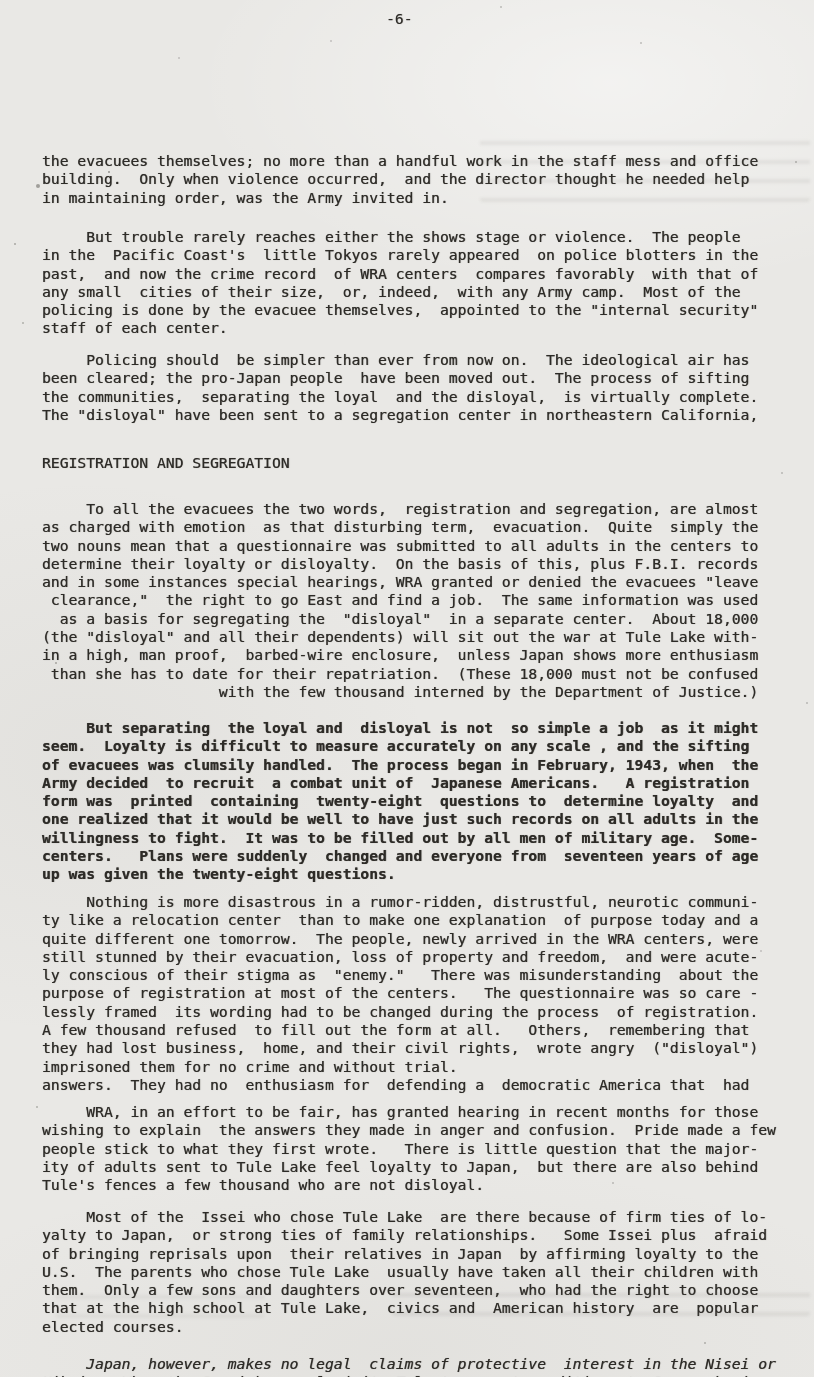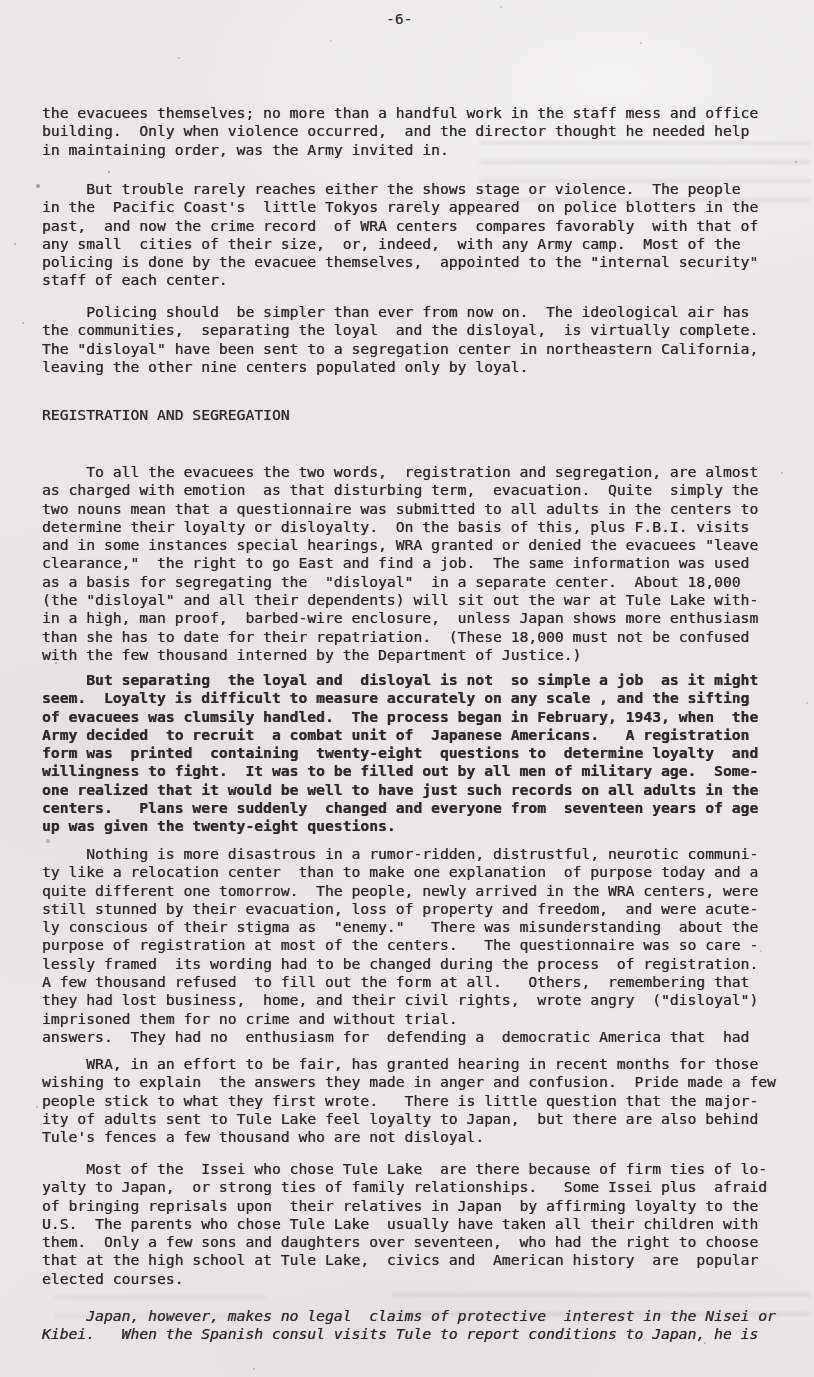"the evacuees themselves; no more" .text-layer { margin-top: none -> 48px }
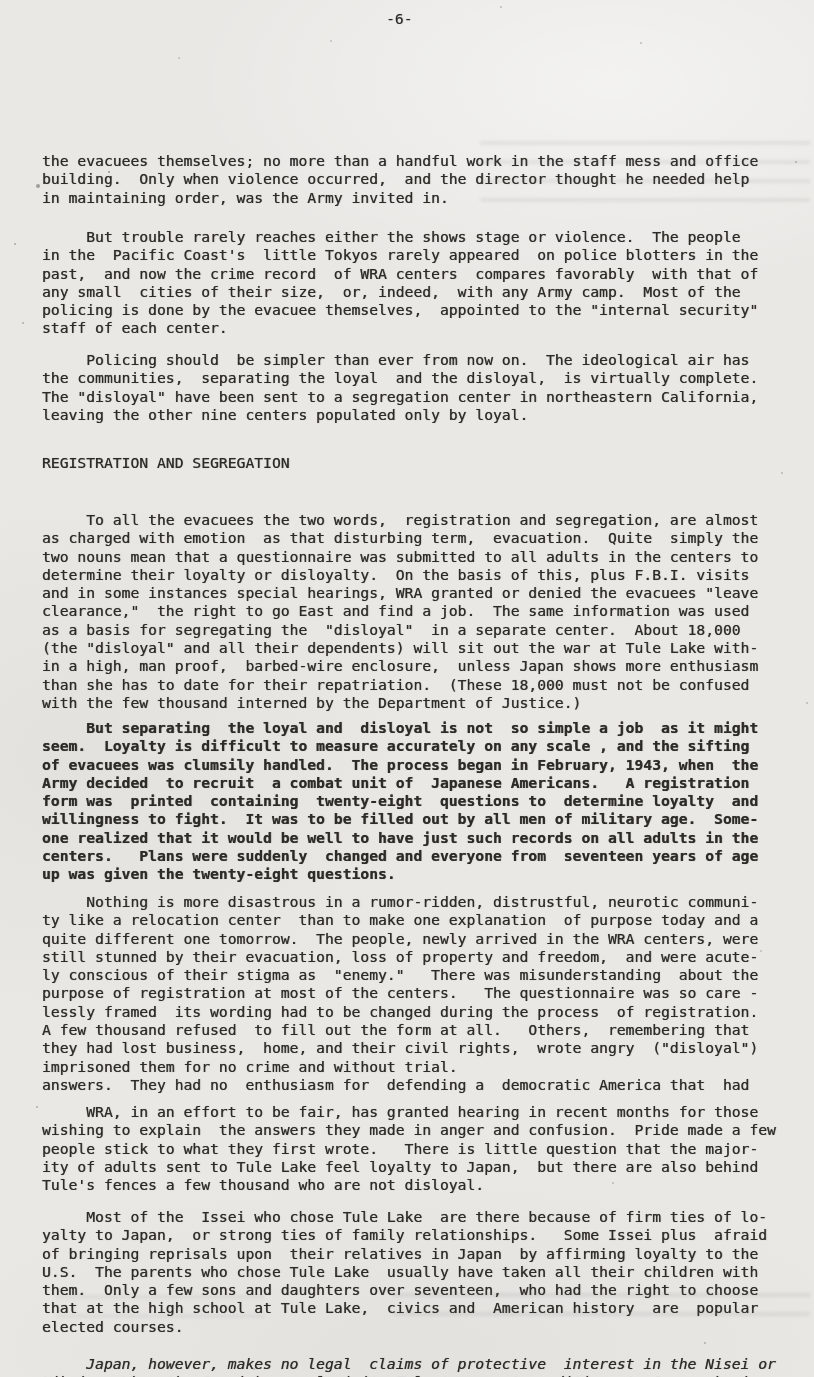"been cleared; the pro-Japan people" div.line { html: none -> <div>been cleared; the pro-Japan people have been moved out. The process of sifting</div> }
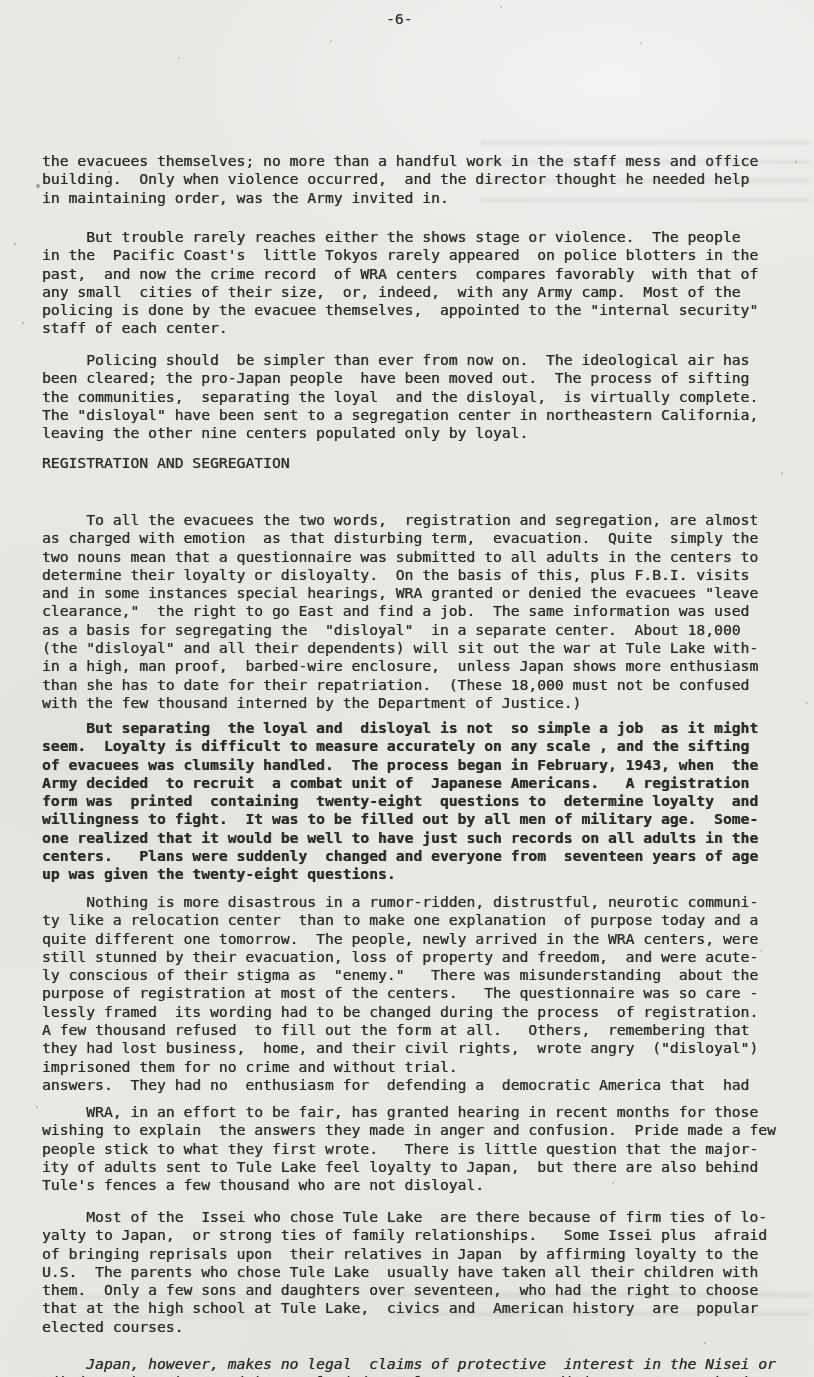"leaving the other nine centers" div.line { html: <div>leaving the other nine centers populated only by loyal.</div> -> none }
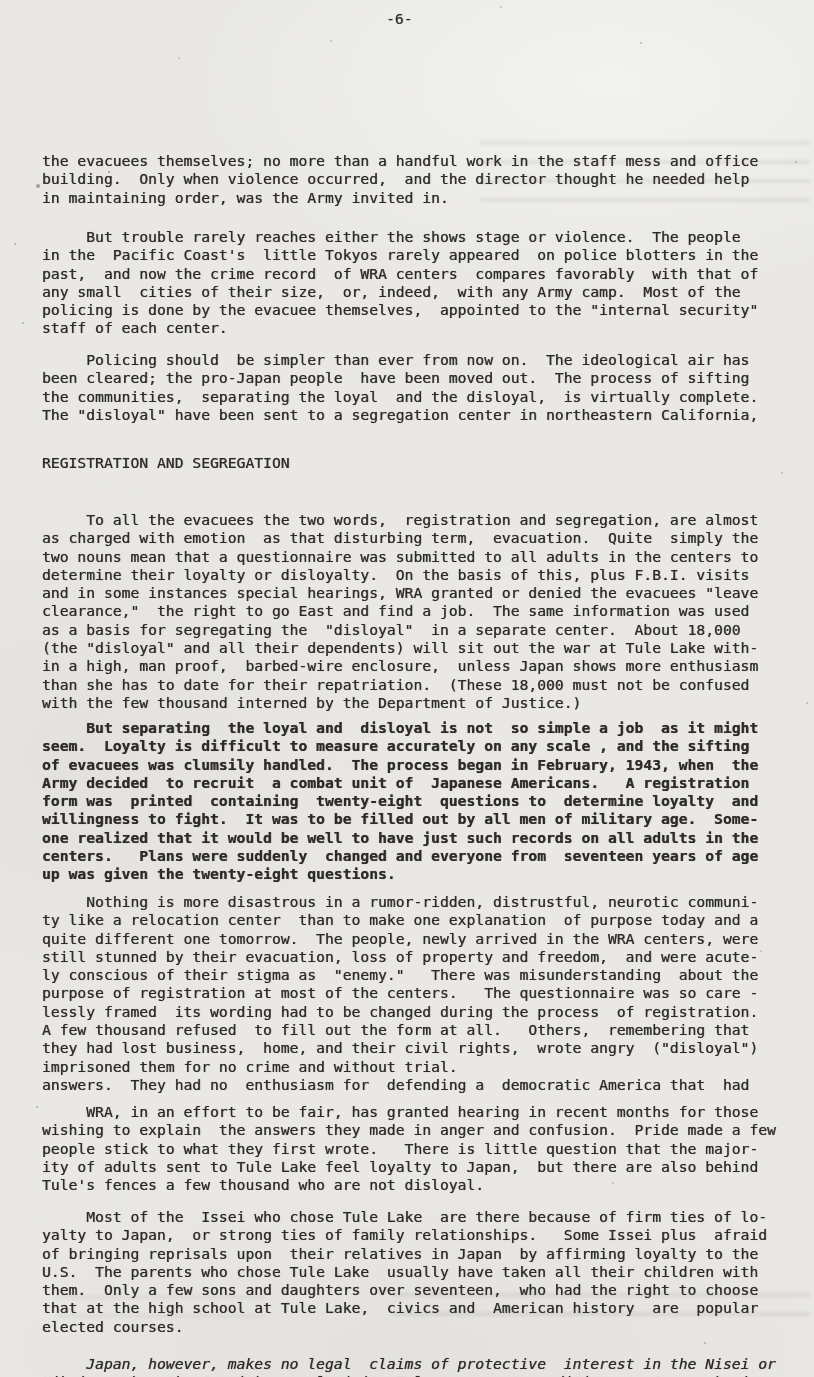"To all the evacuees the" div.block { text-align: none -> right; top: 463px -> 452px }
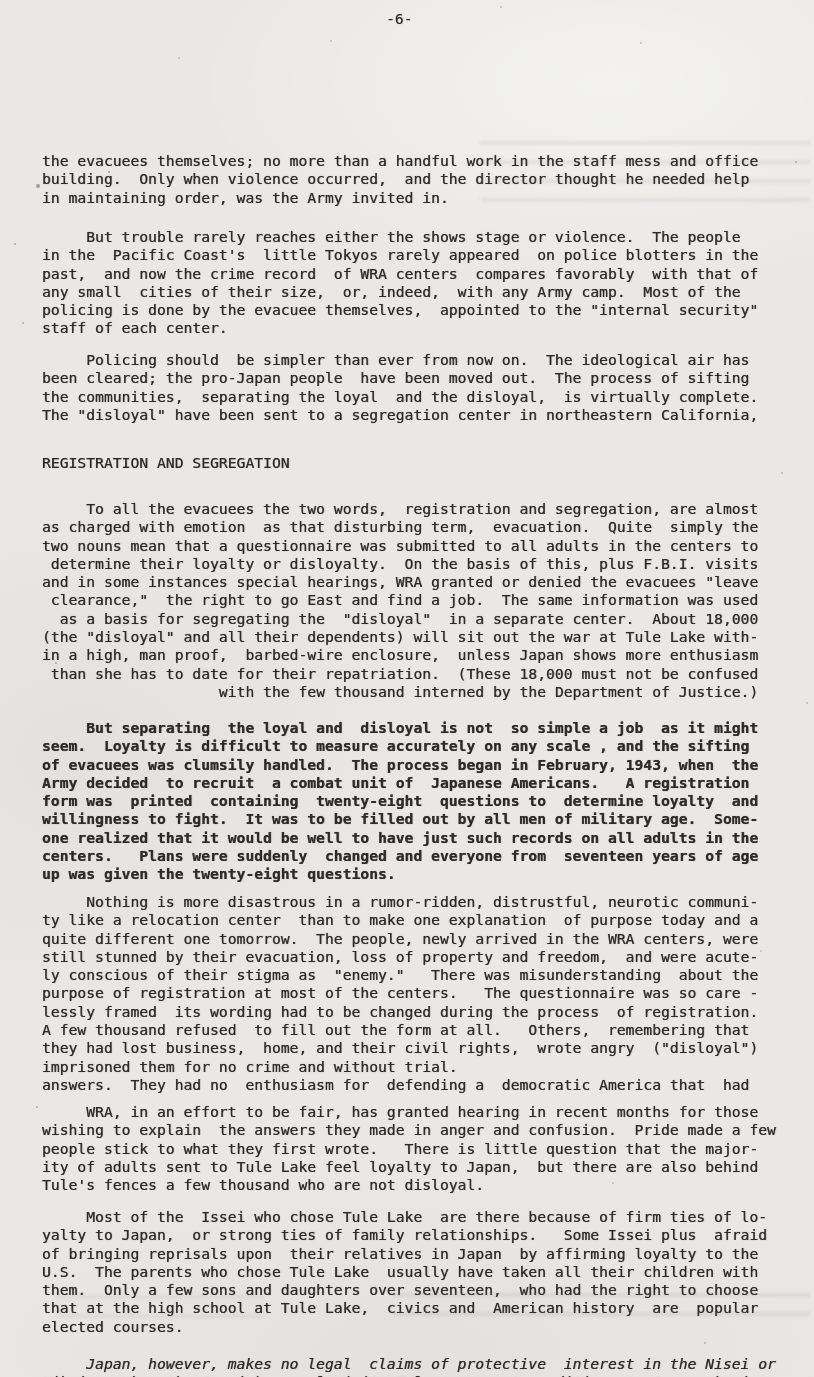"determine their loyalty or disloyalty." div.line { text: visits -> records }
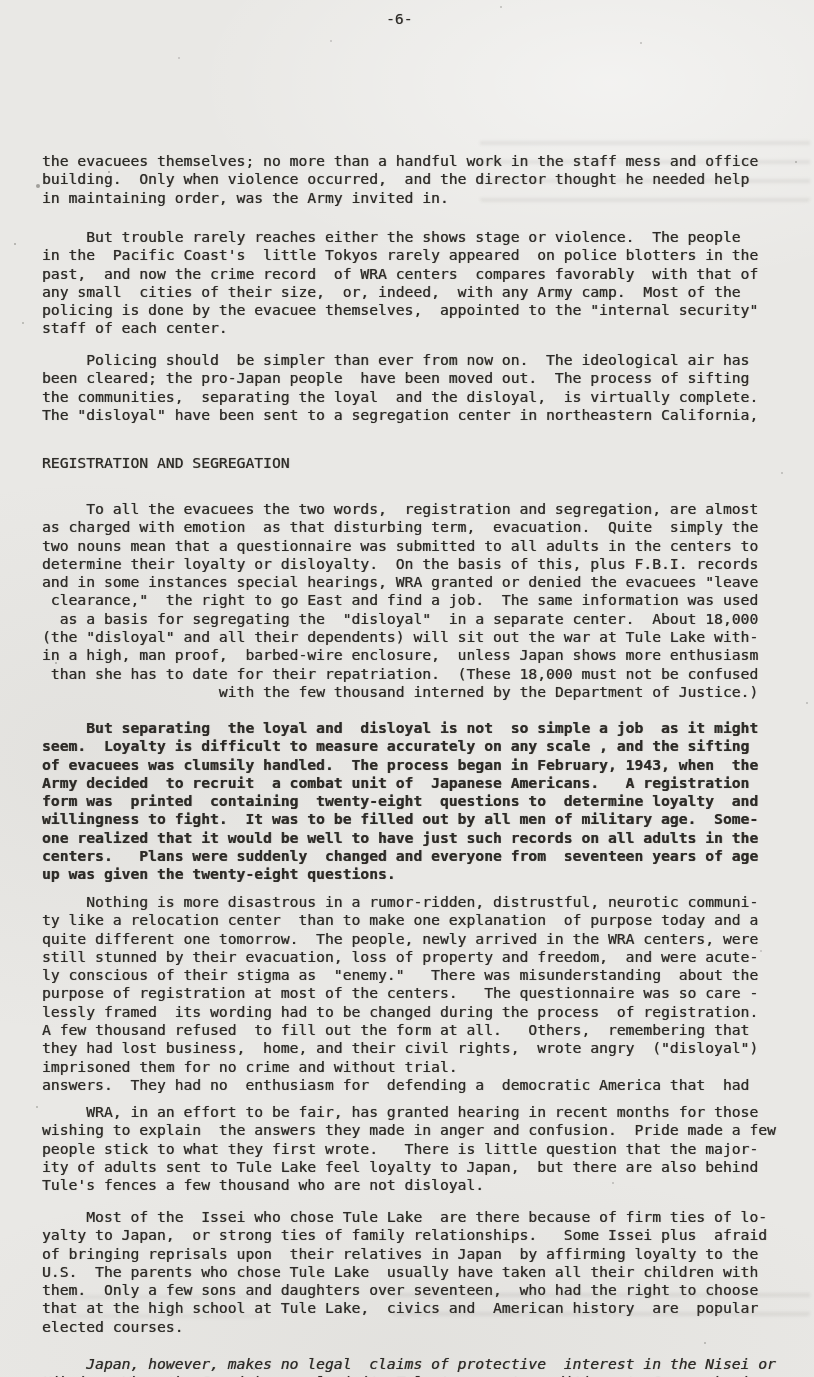"willingness to fight. It was" div.line { order: before "one realized that it would" -> after "one realized that it would" }
